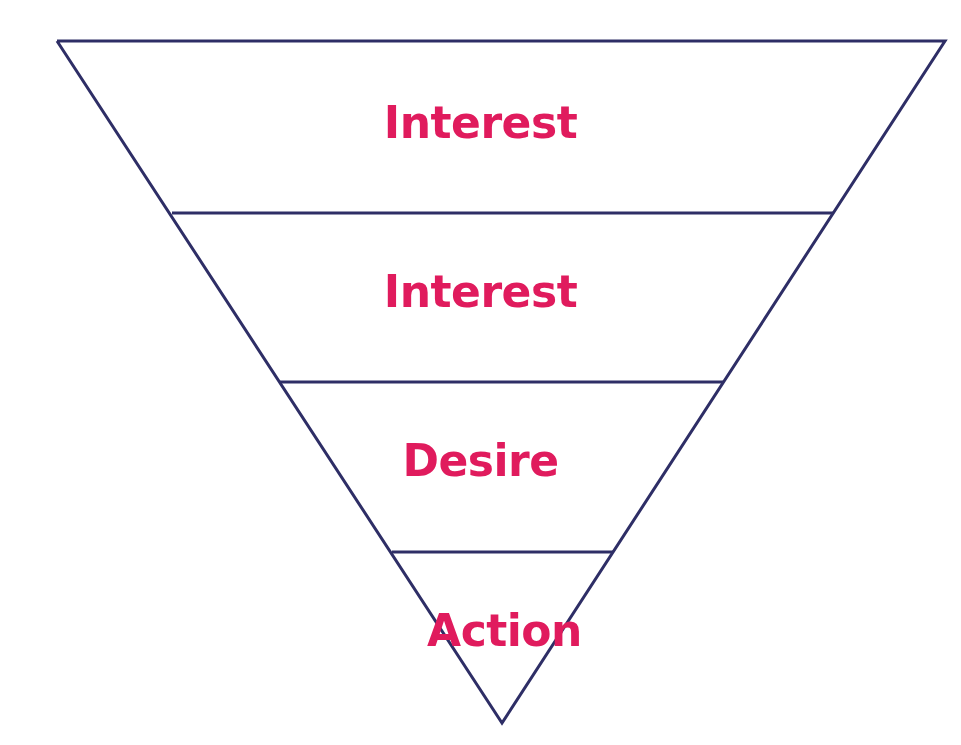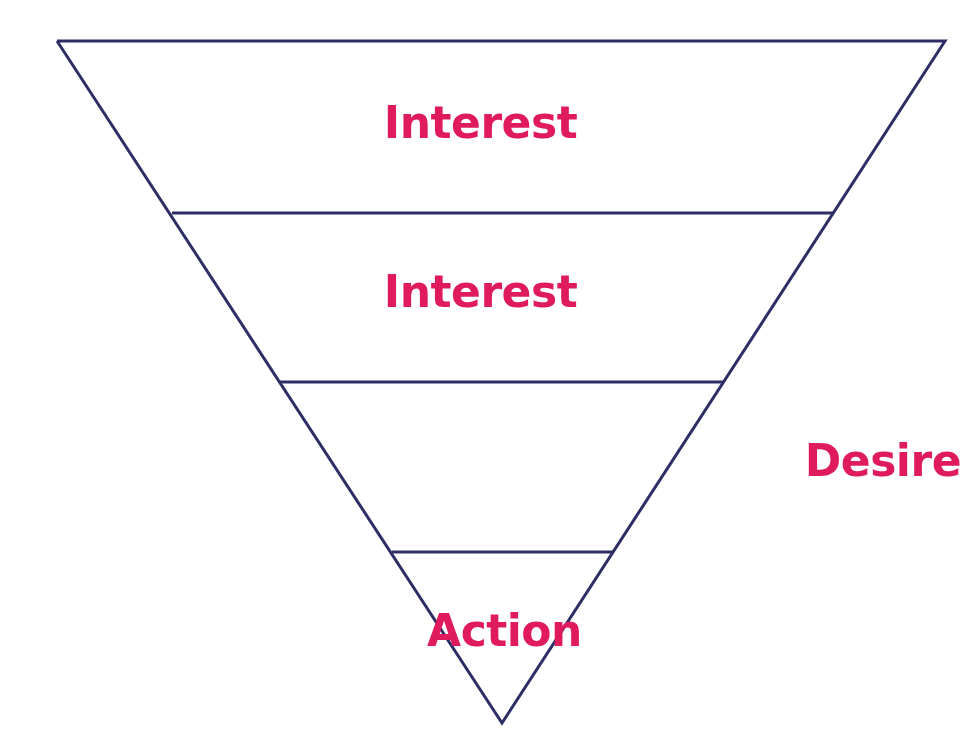"Desire" #label-desire { text-align: right -> none }
